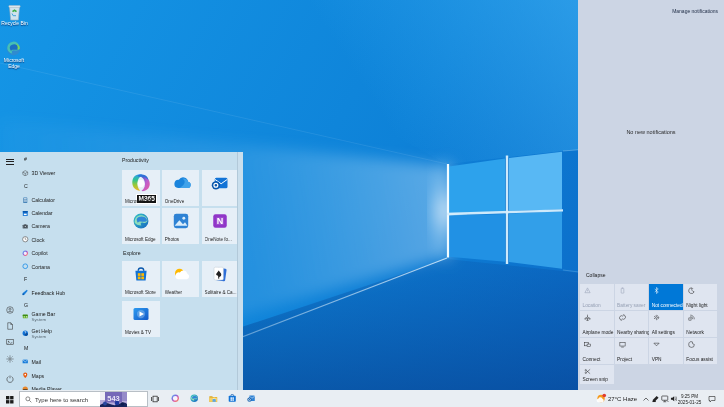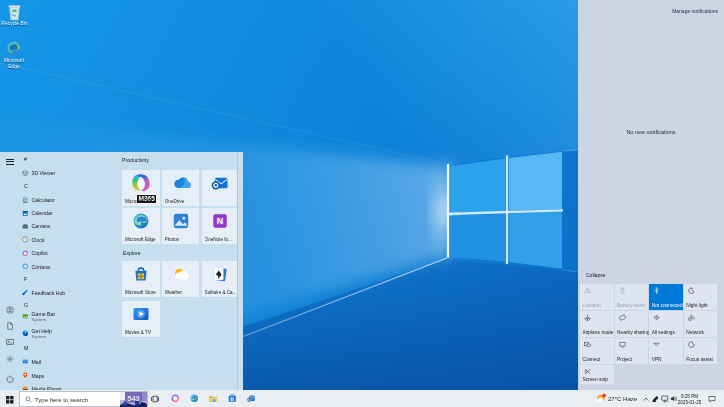"543" div.abs { right: 0 -> 8px; width: 27px -> 39px }
